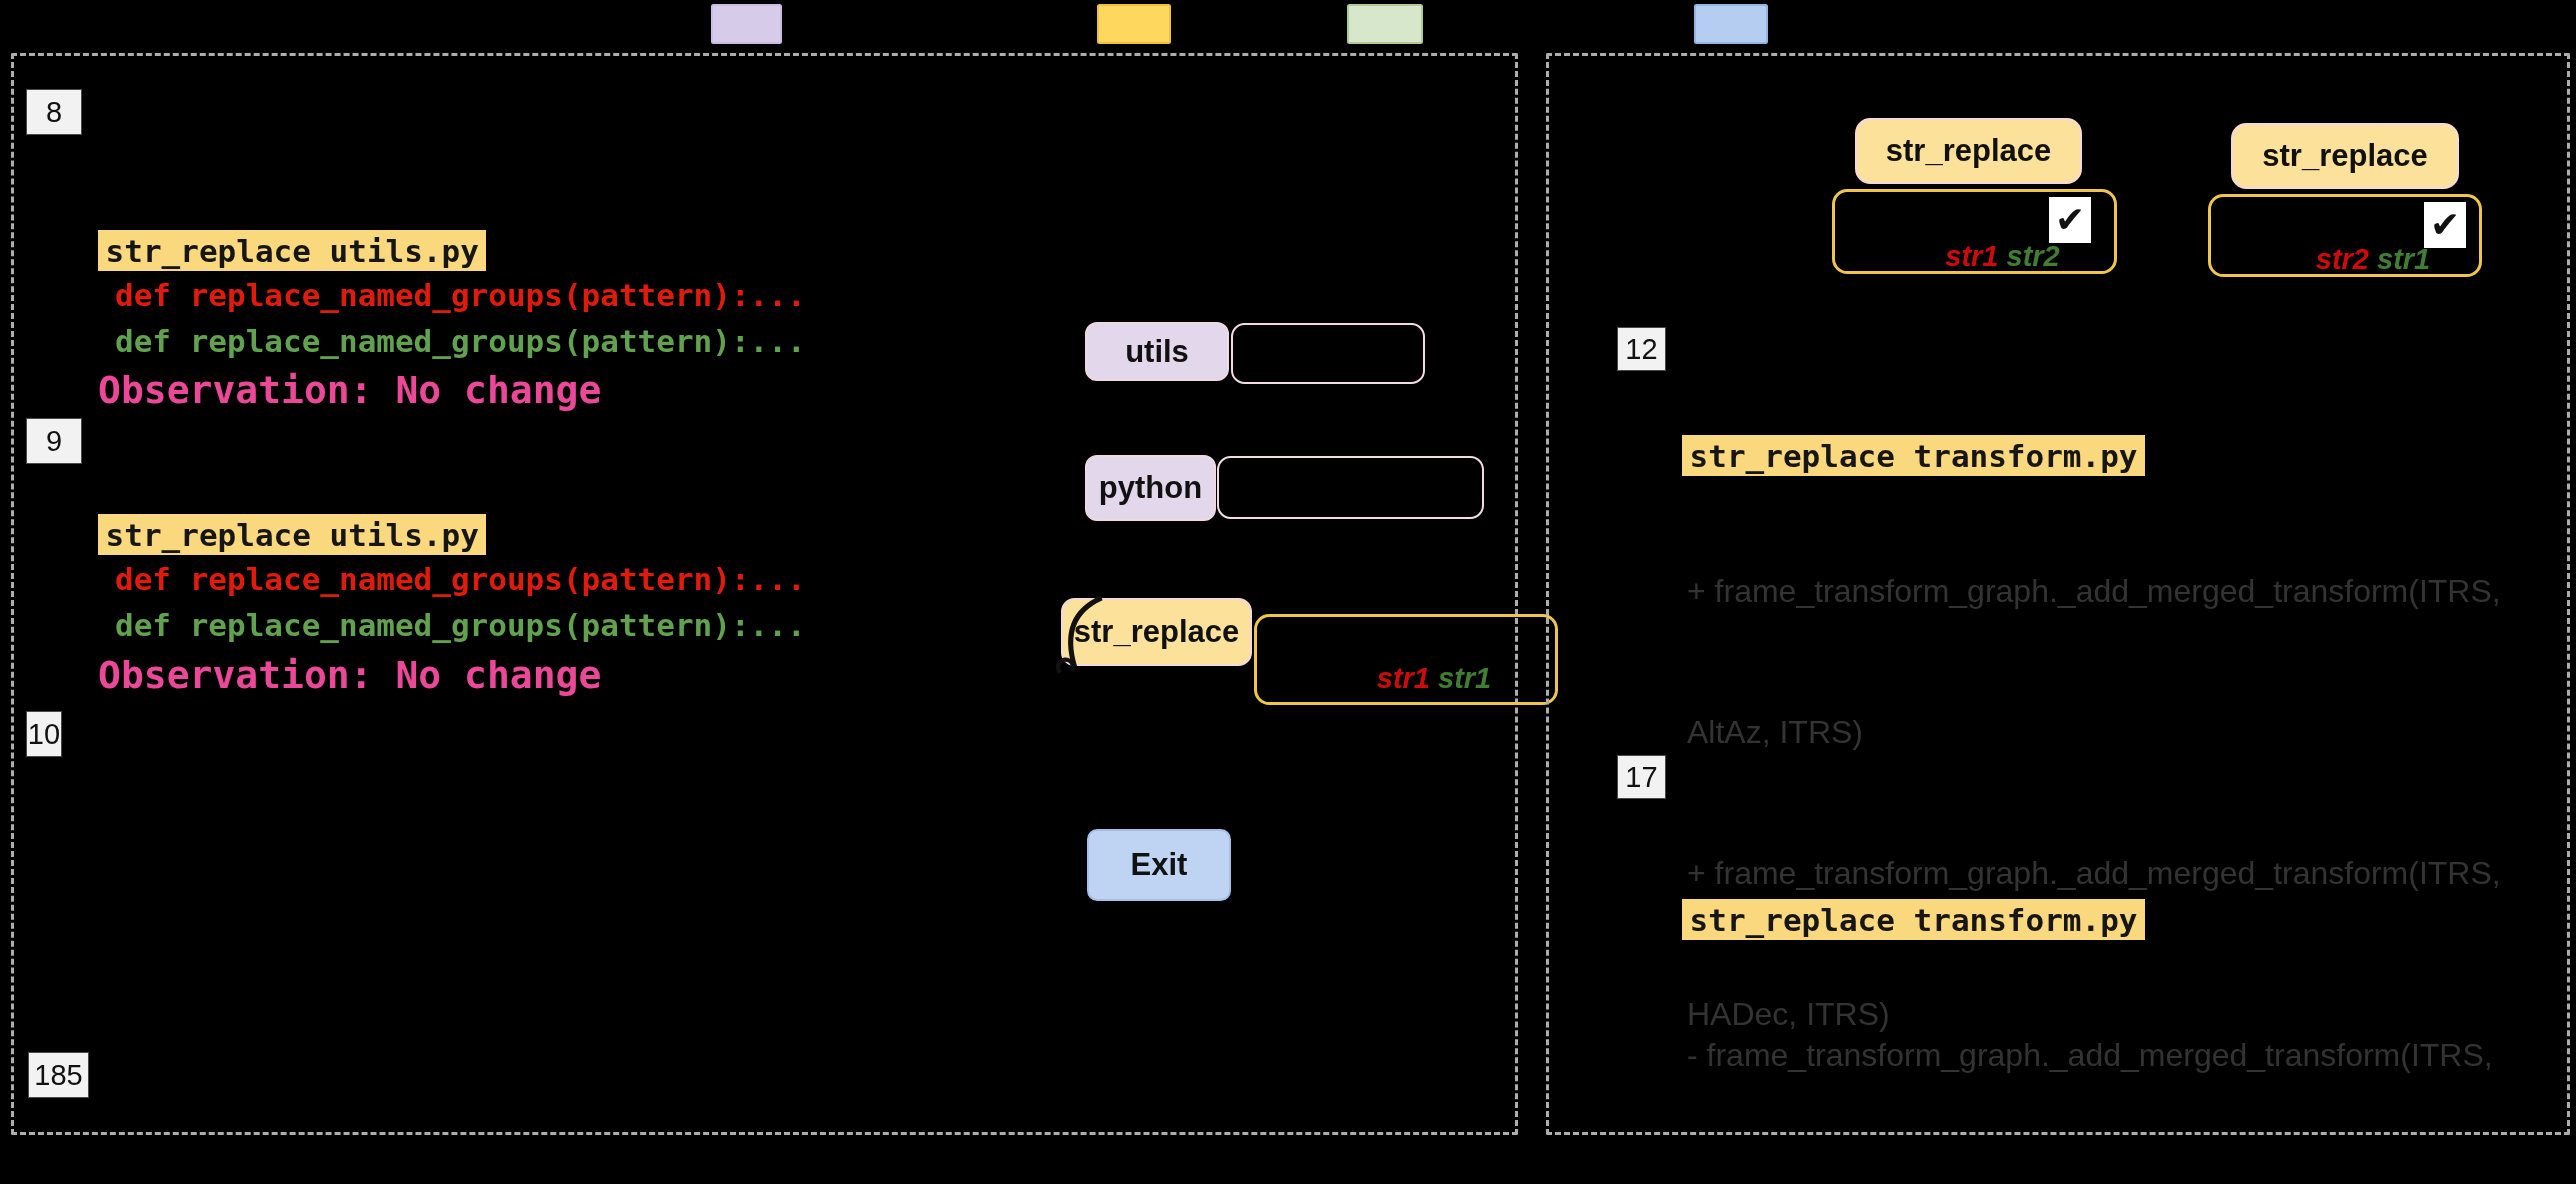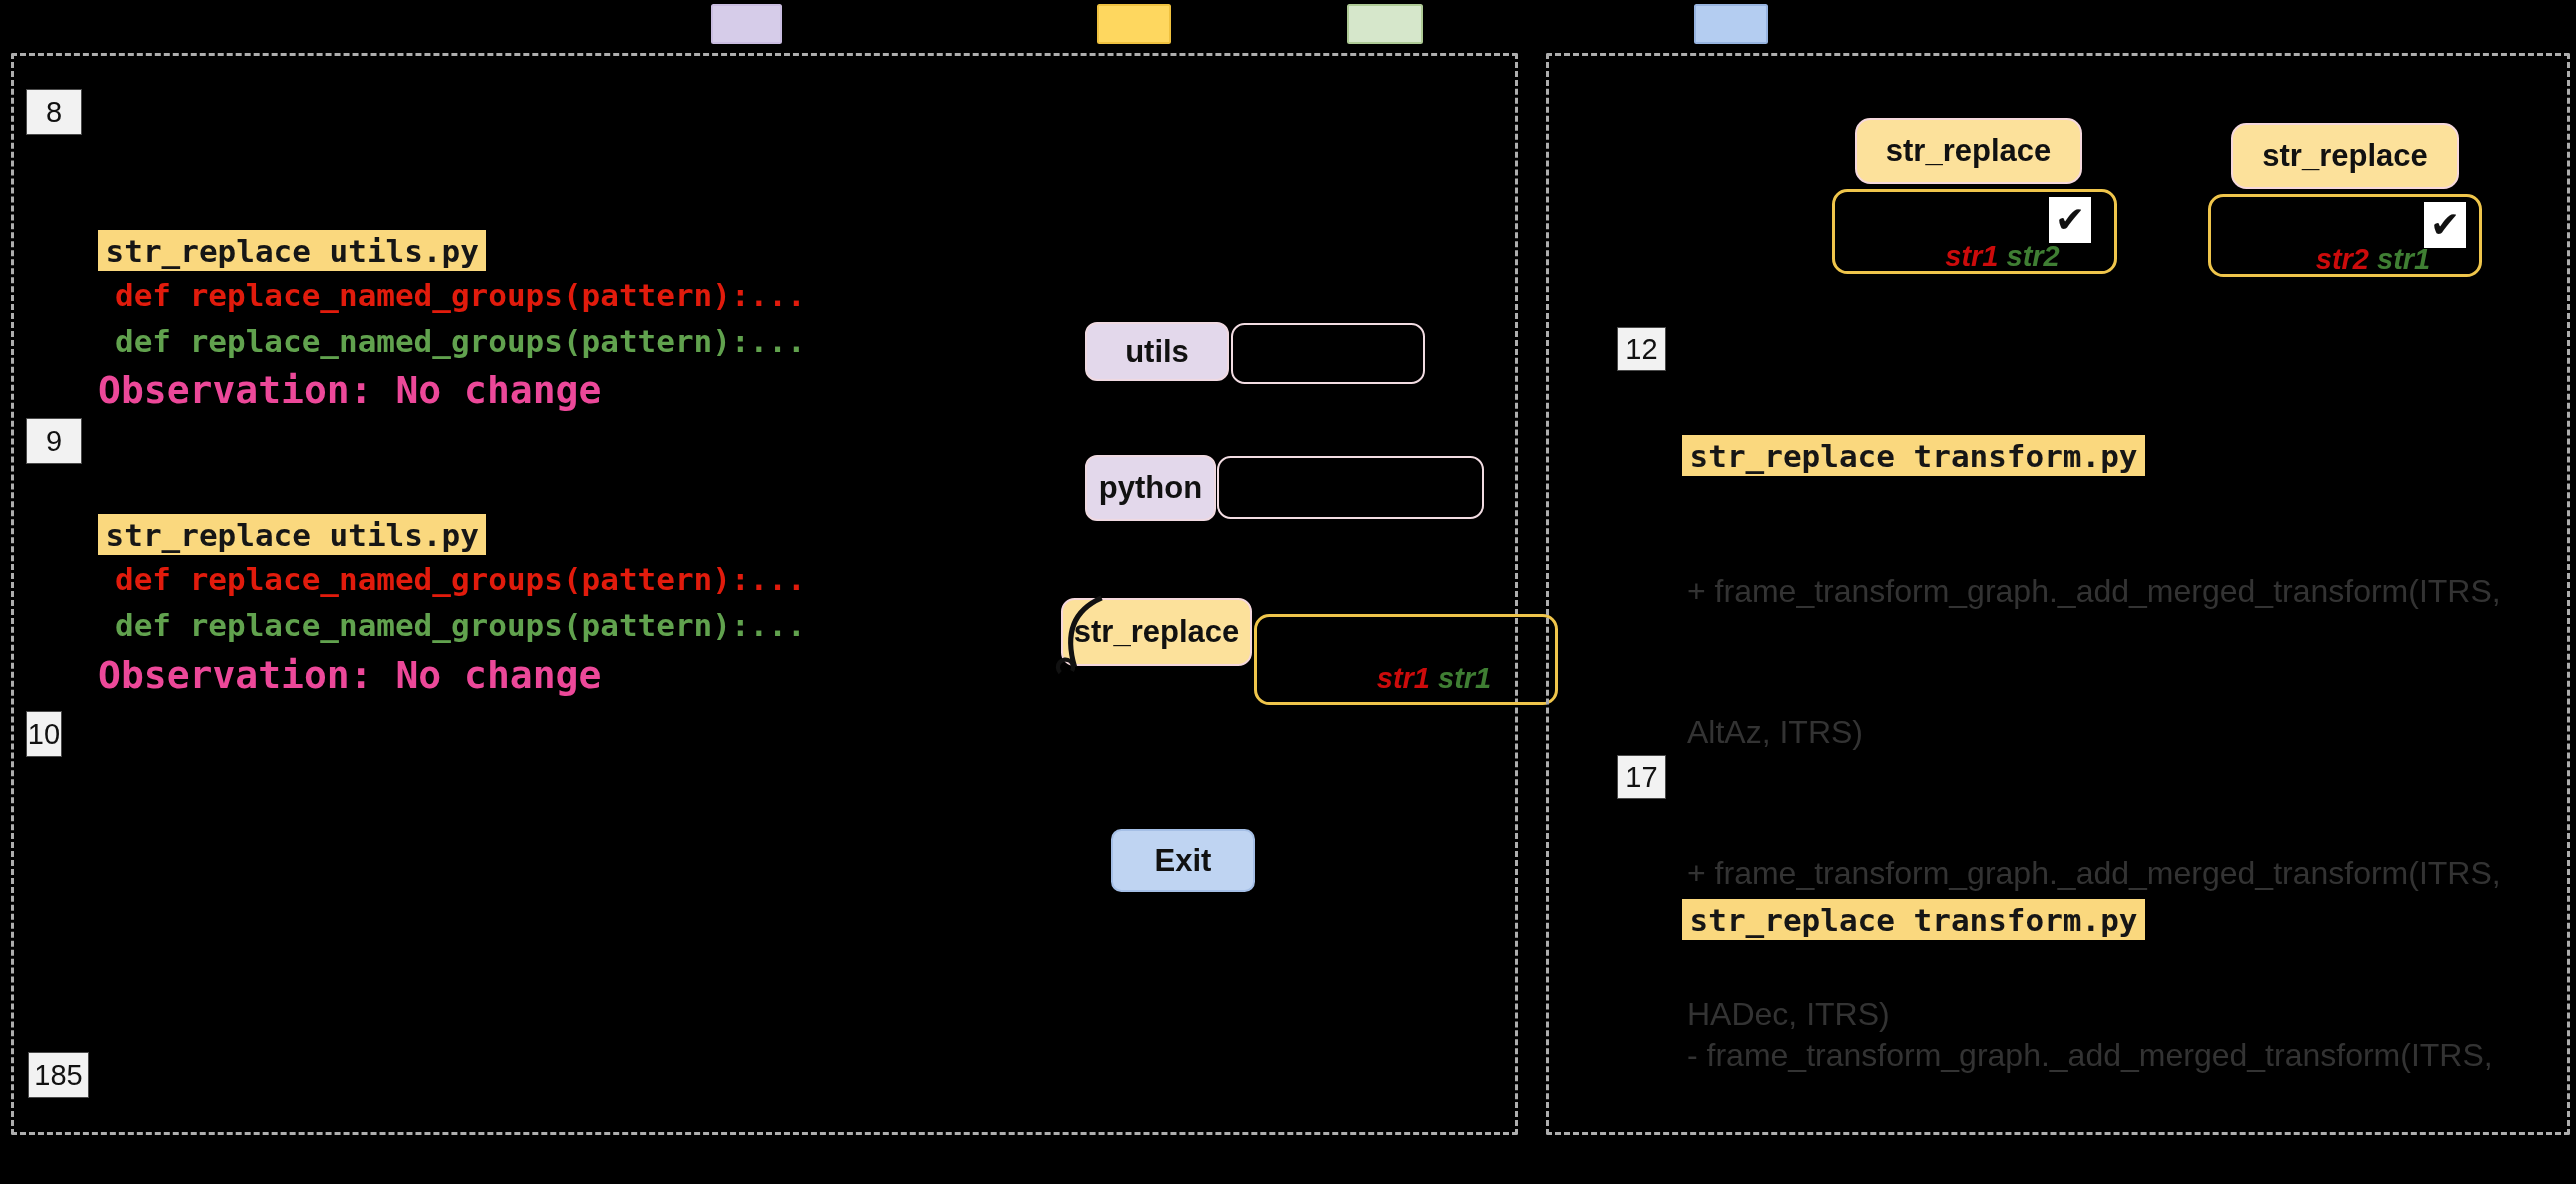"Exit" div.abs { height: 63px -> 72px; margin-left: 24px -> none }
